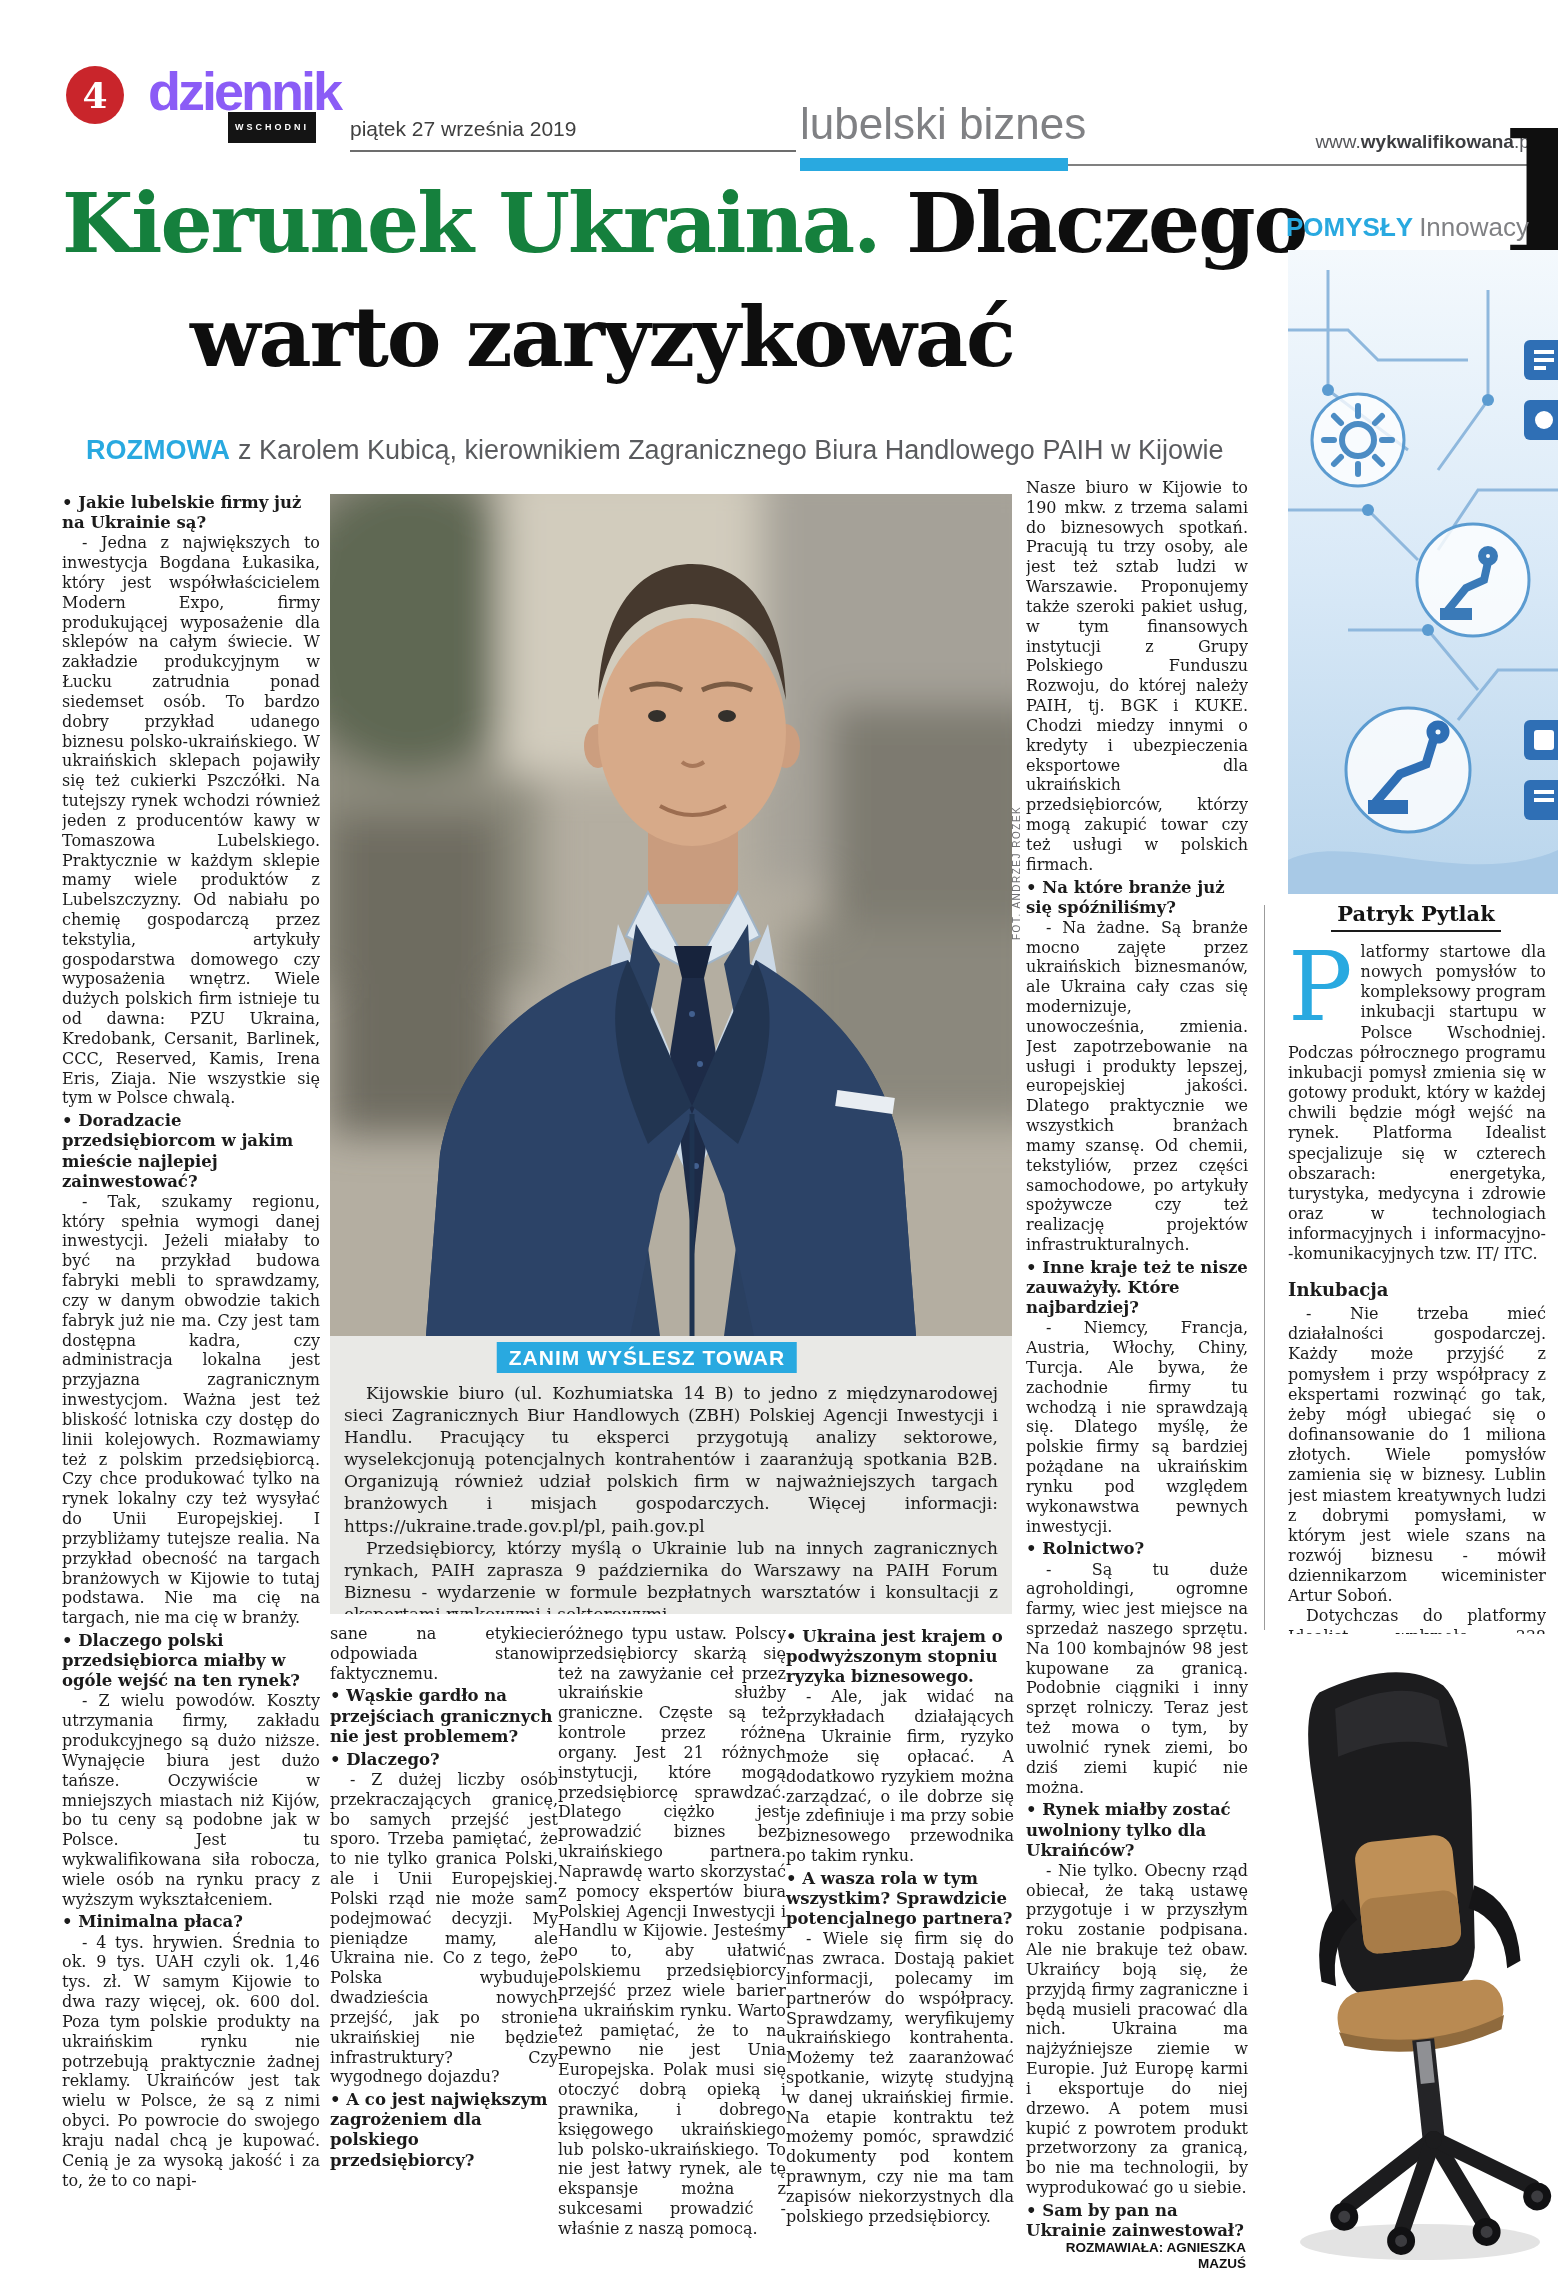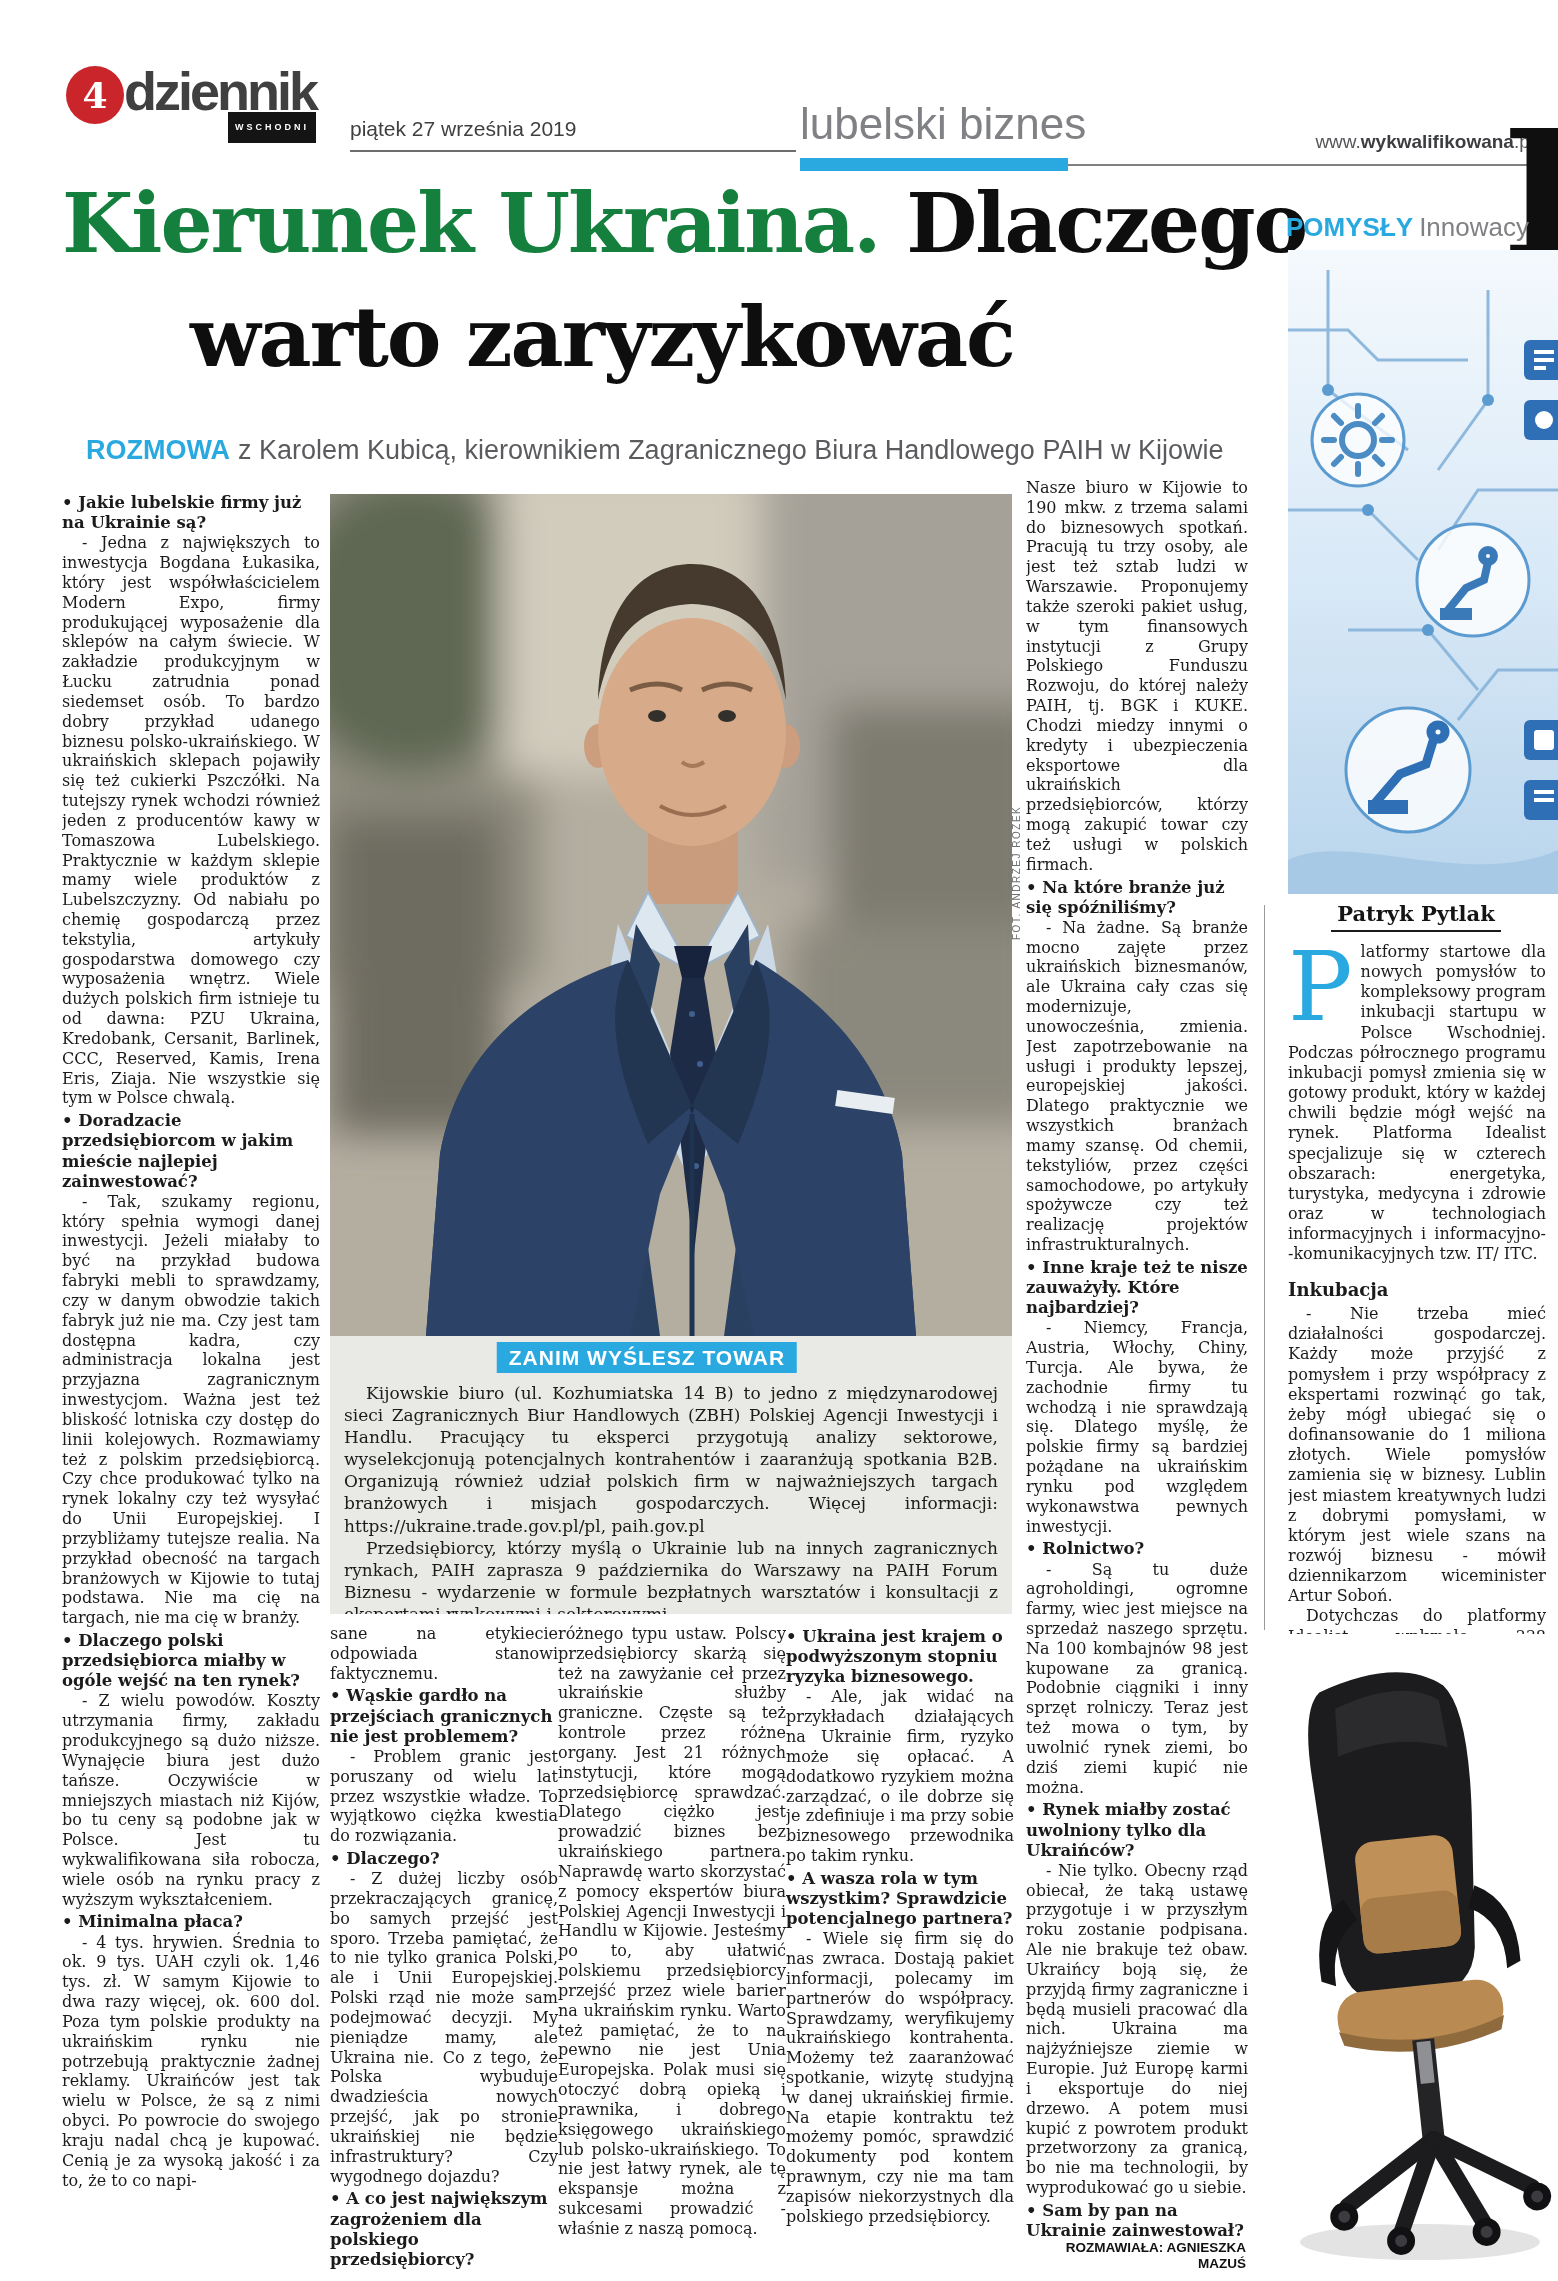"dziennik" .logo { color: #404040 -> #8b5cf6; left: 124px -> 148px }
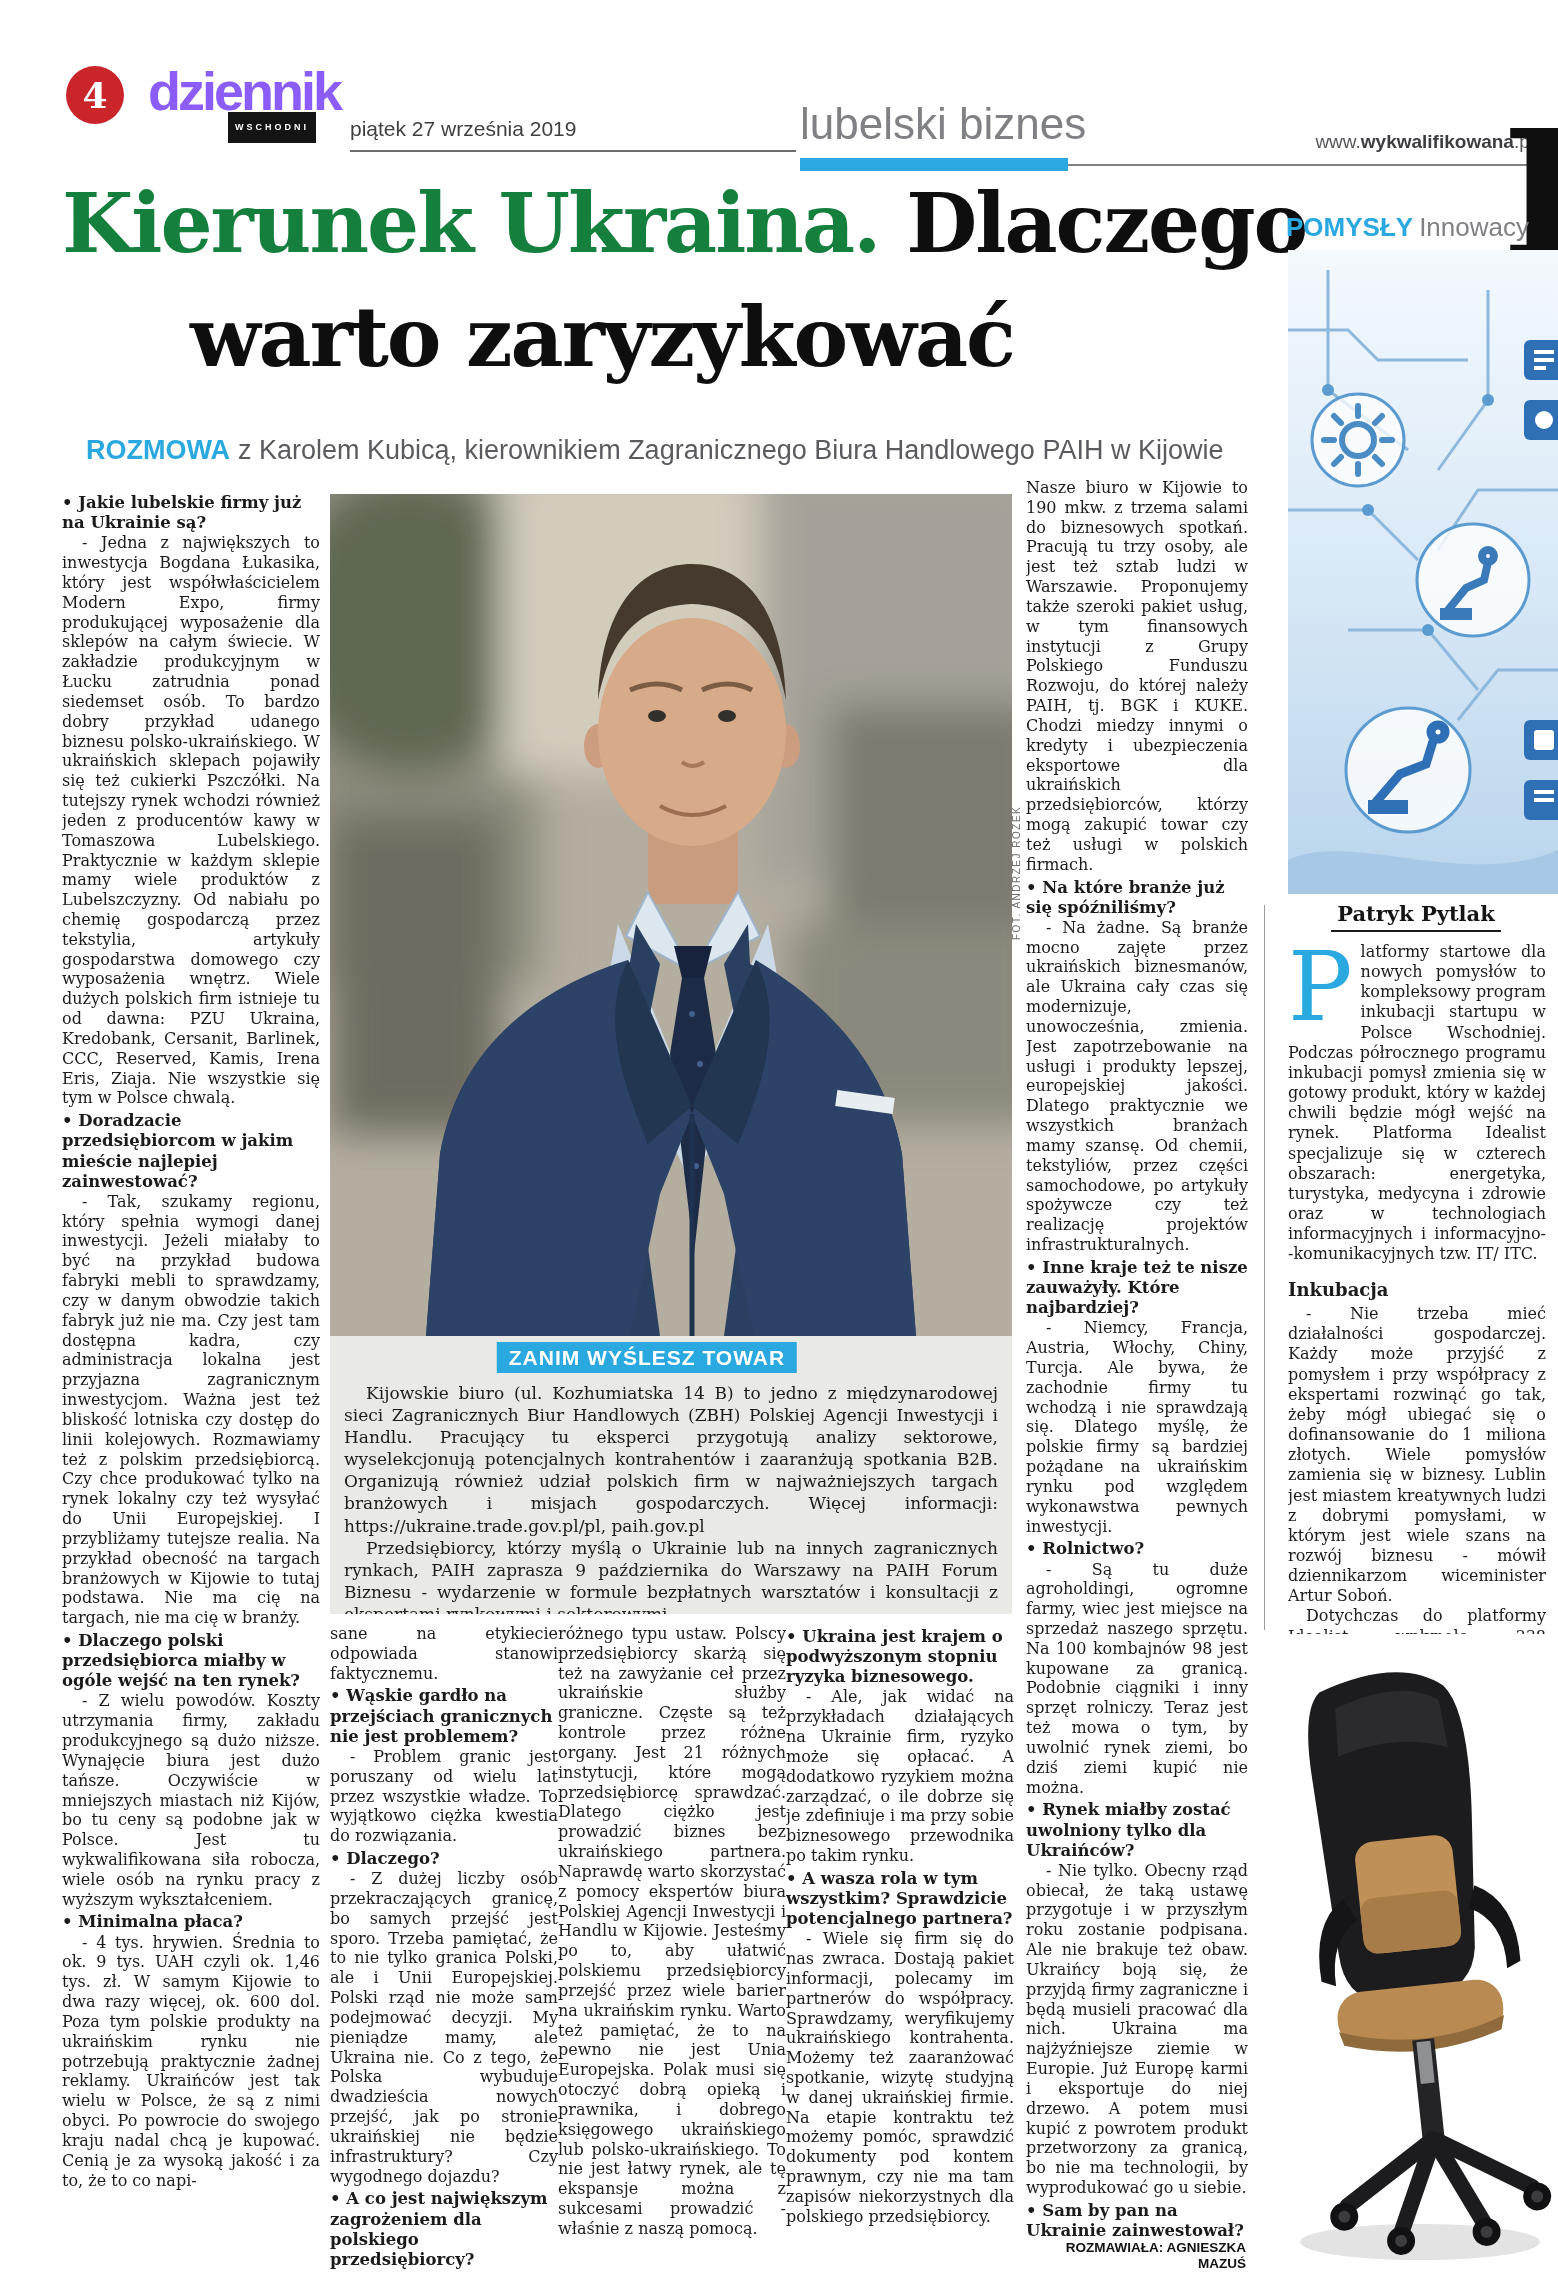"- Problem granic jest poruszany" p.a { html: <p>- Problem granic jest poruszany od wielu lat przez wszystkie władze. To wyjątkowo ciężka kwestia do rozwiązania.</p> -> none }
